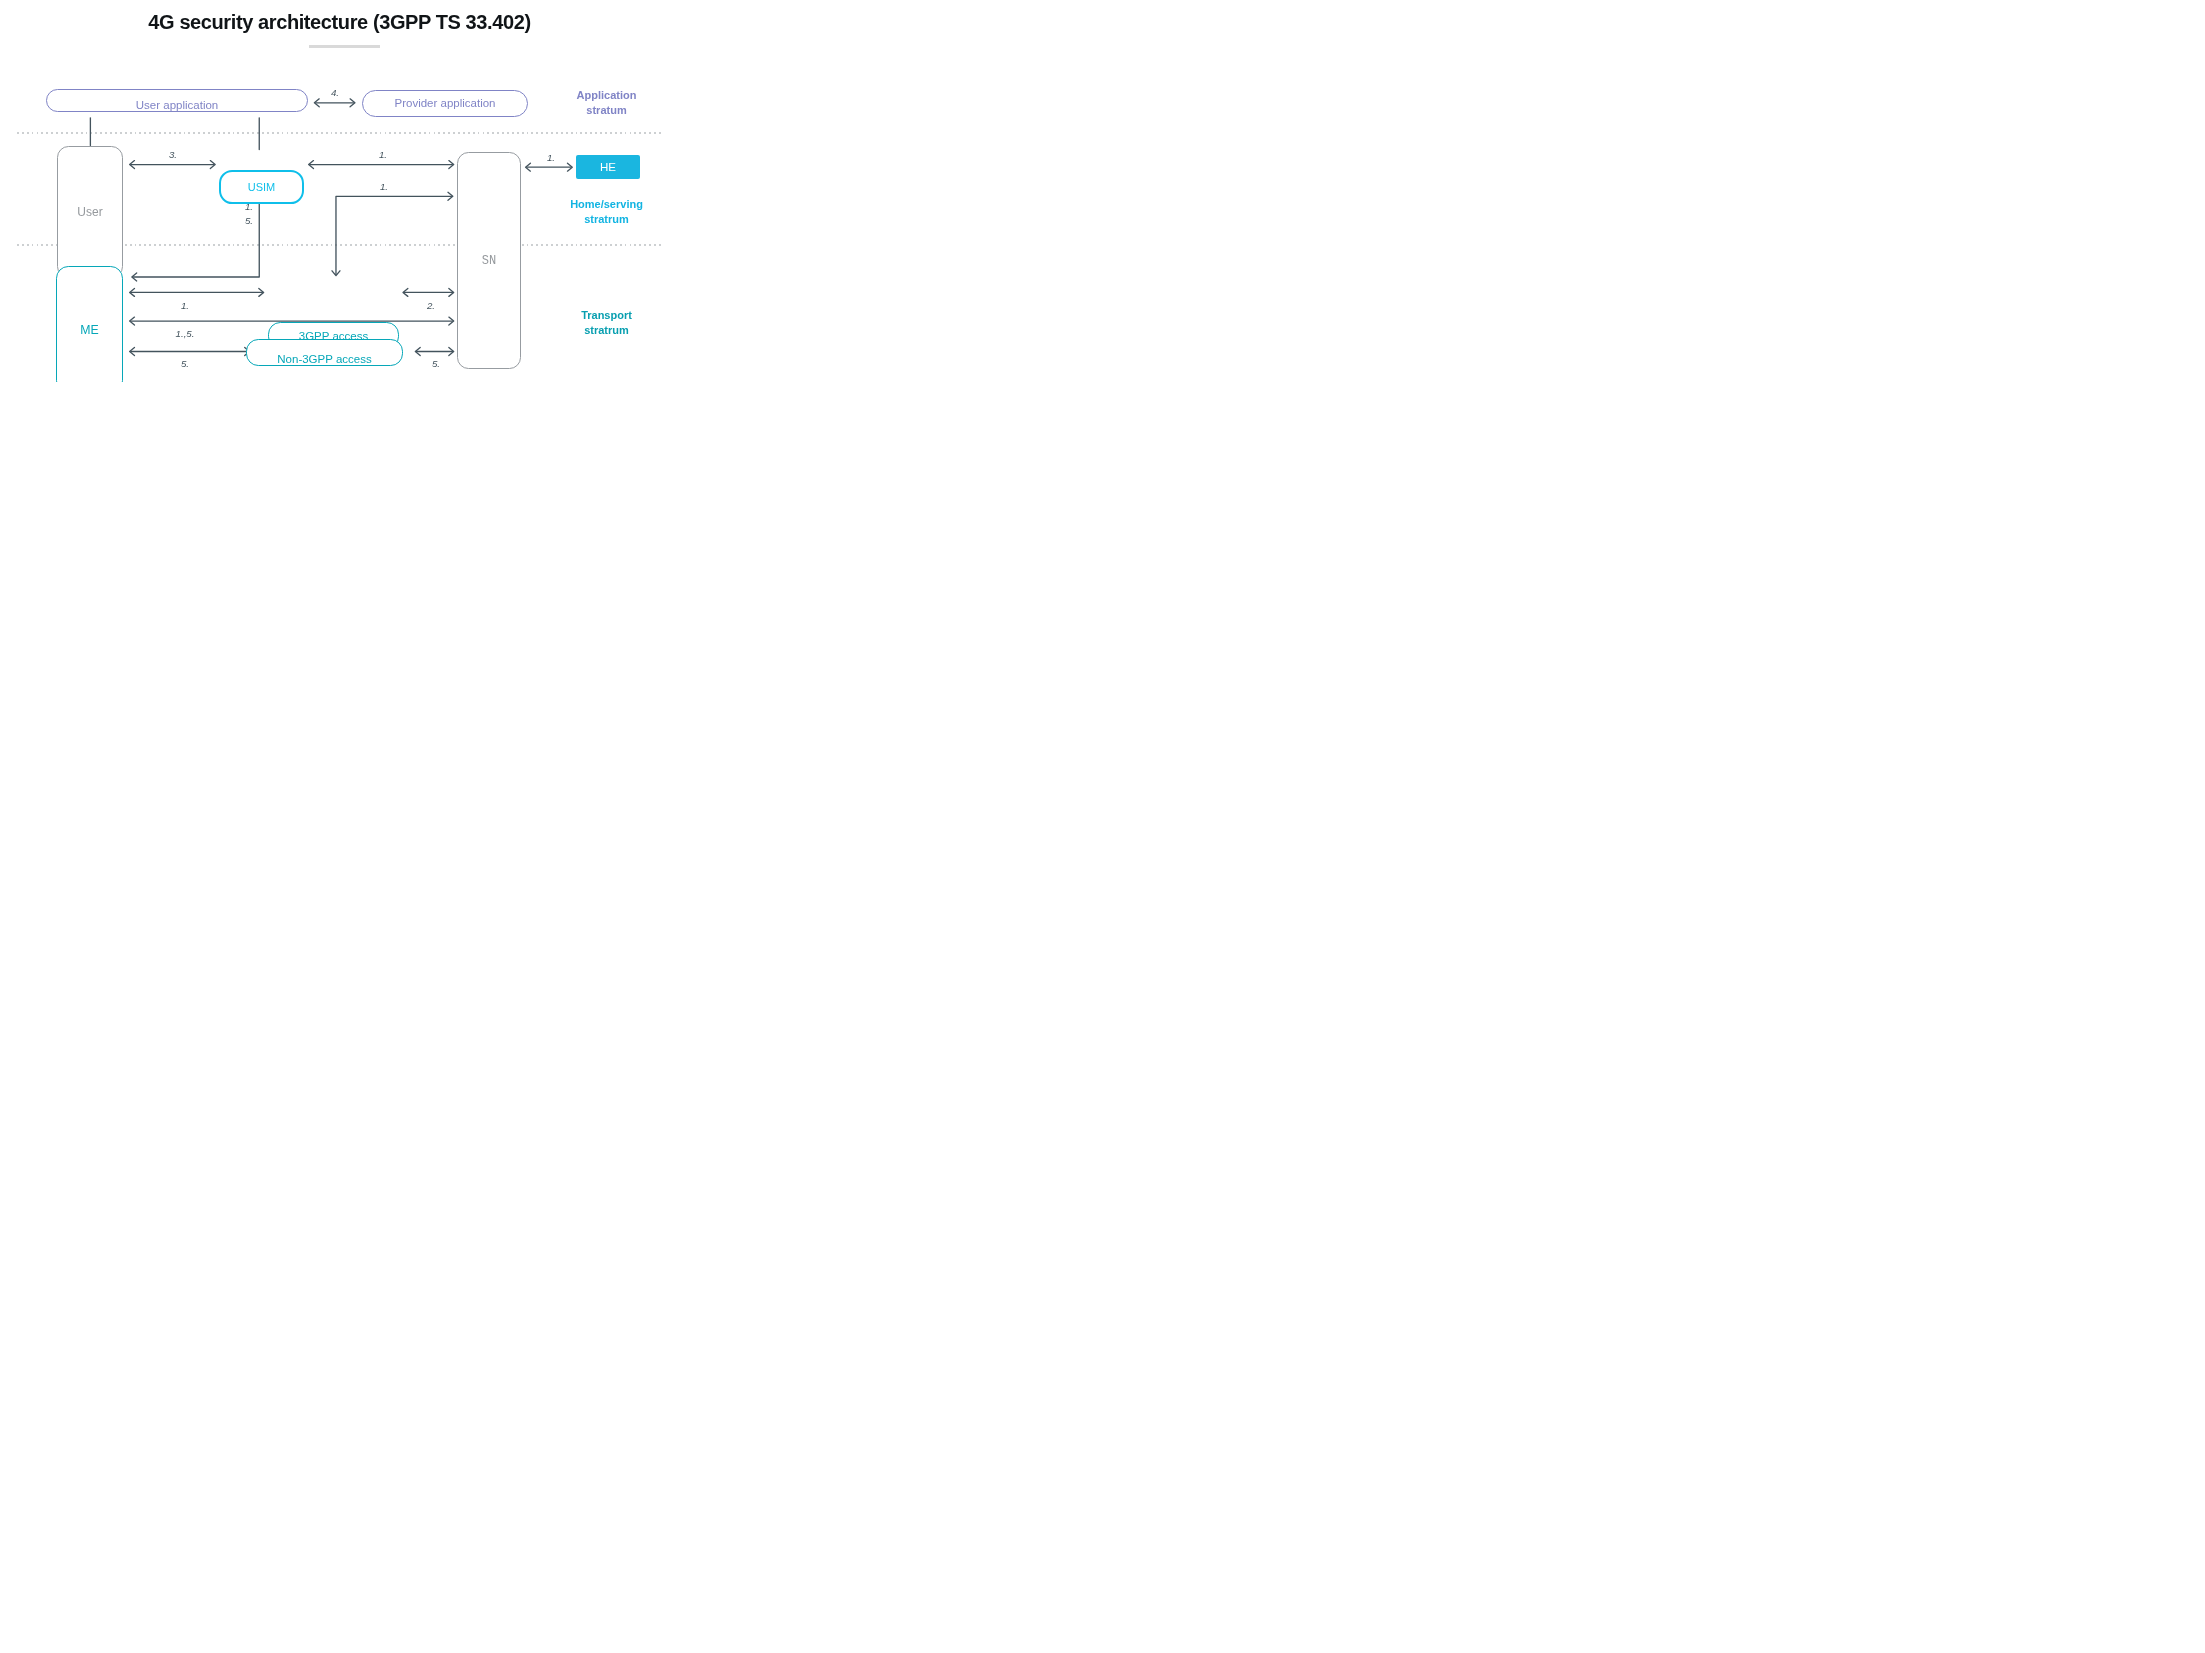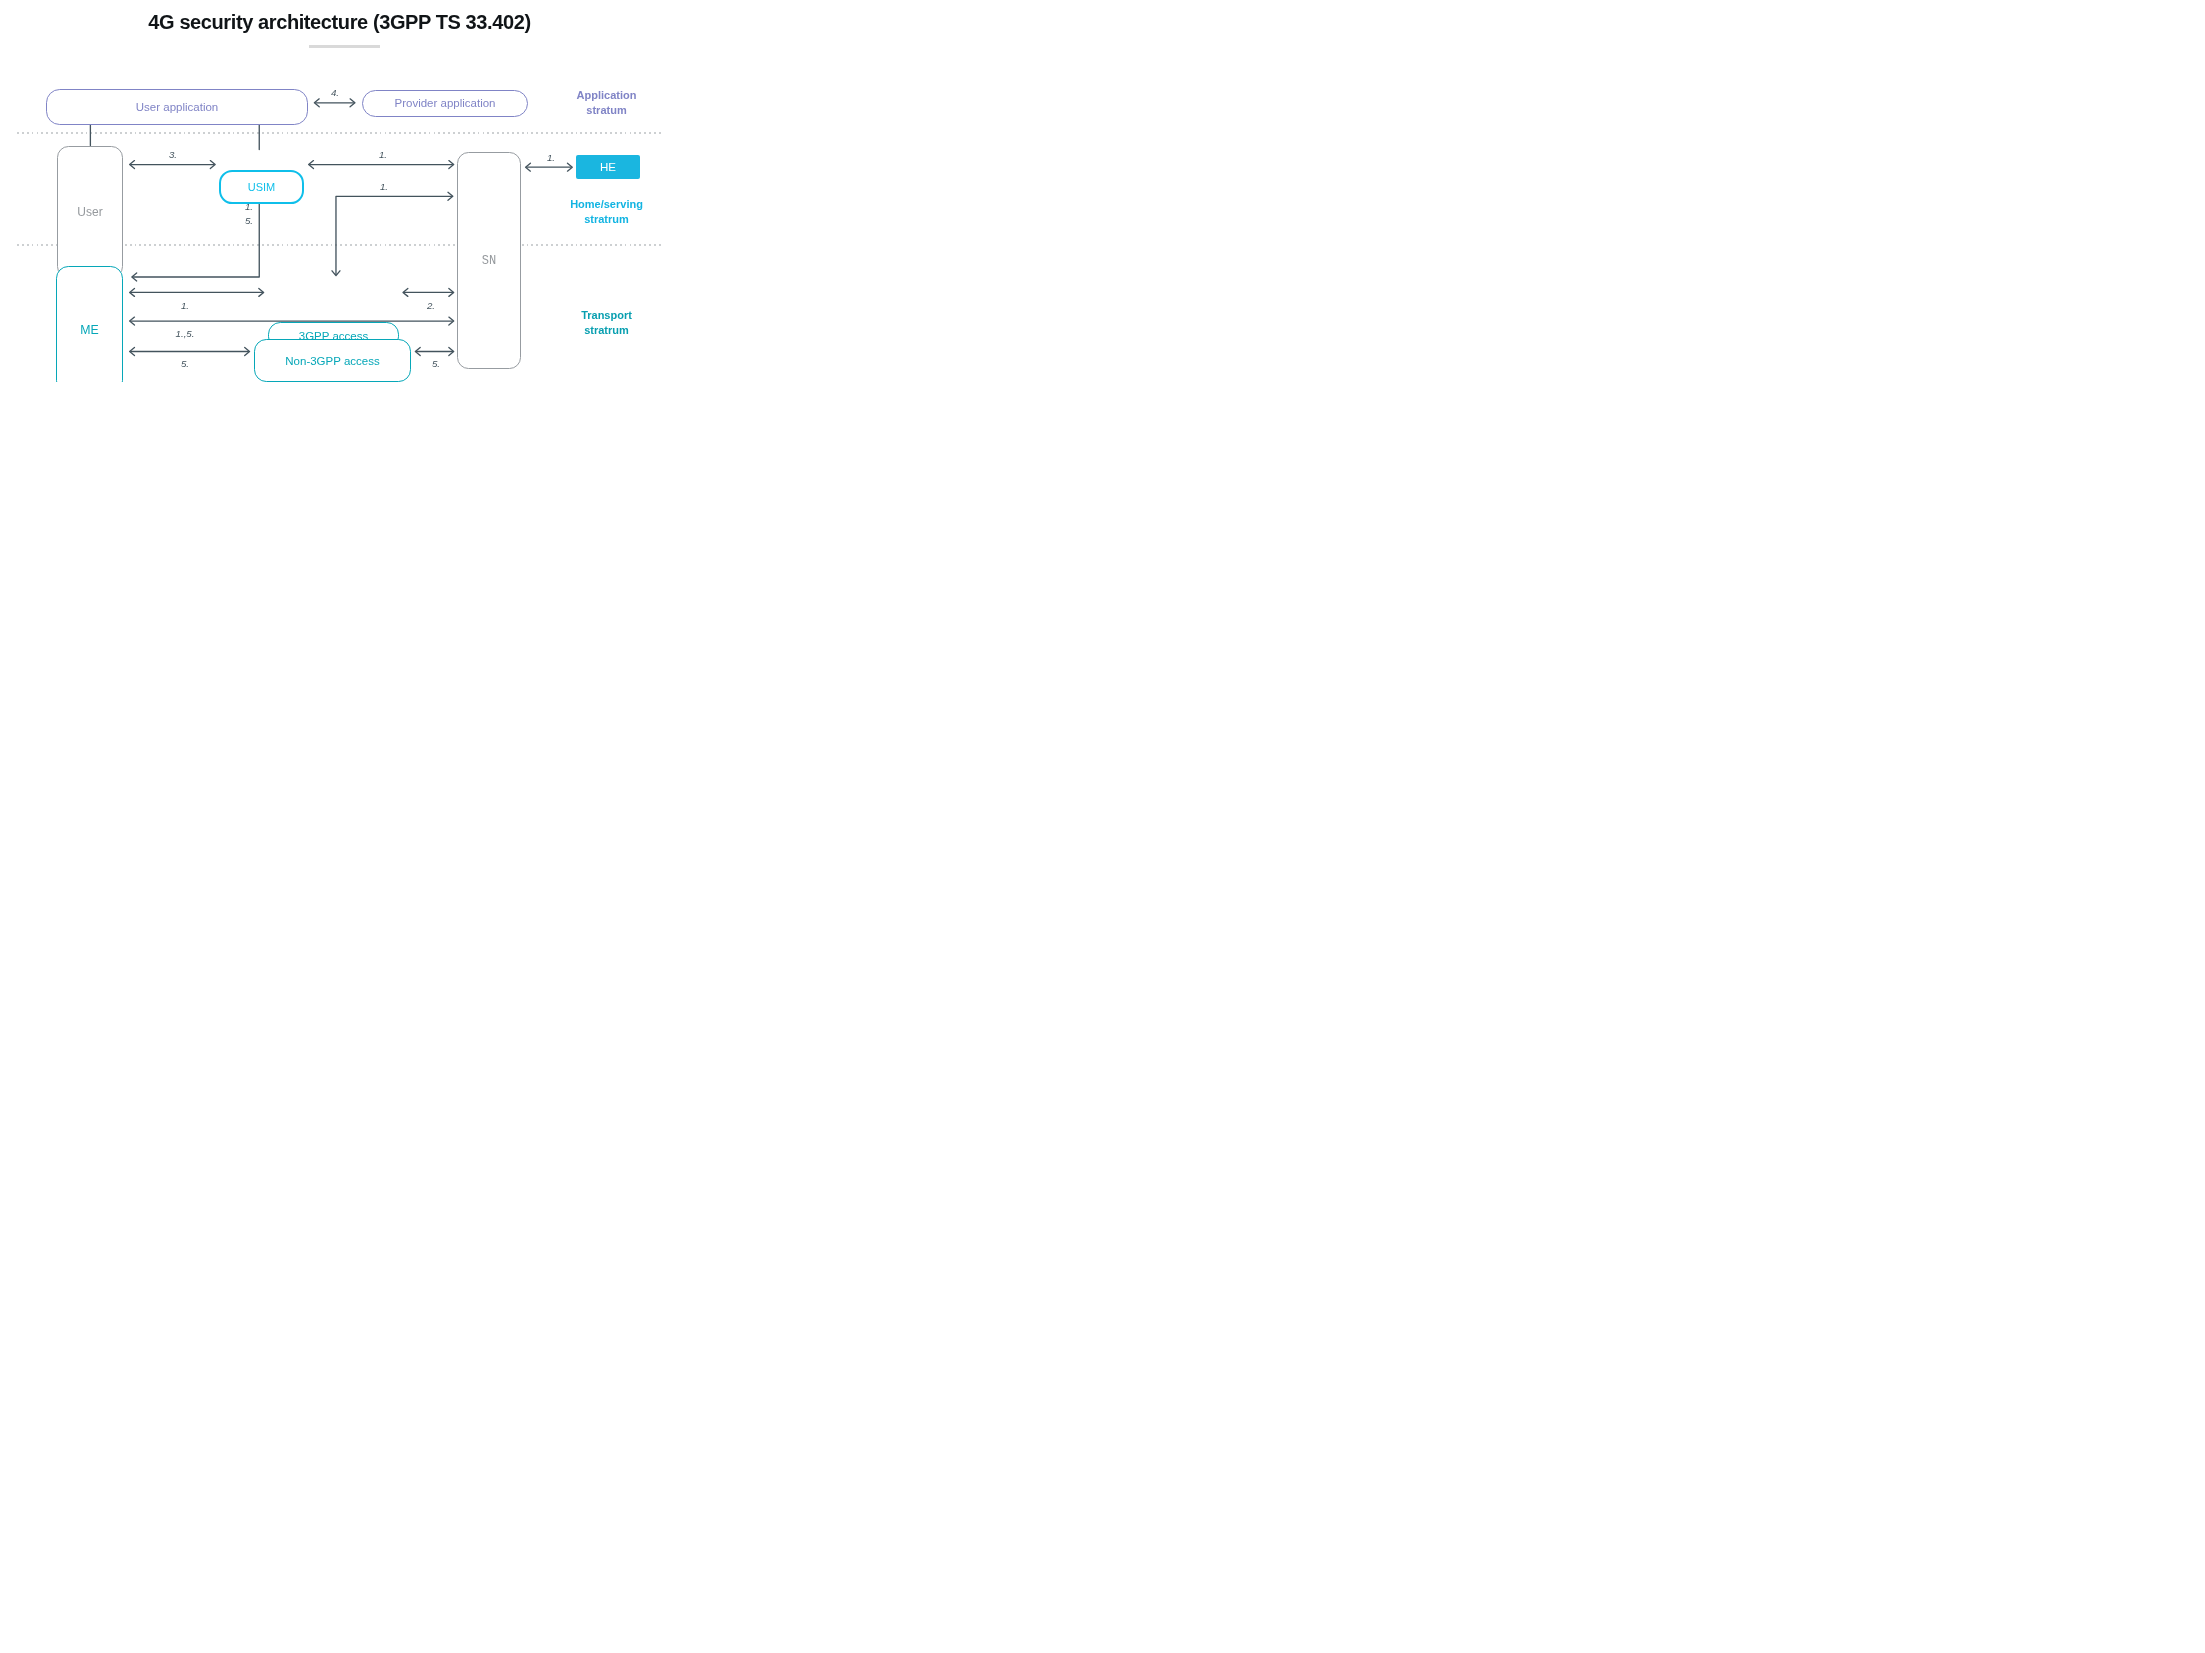"User application" .n-user-app { align-items: none -> flex-end; height: 36px -> 23px }
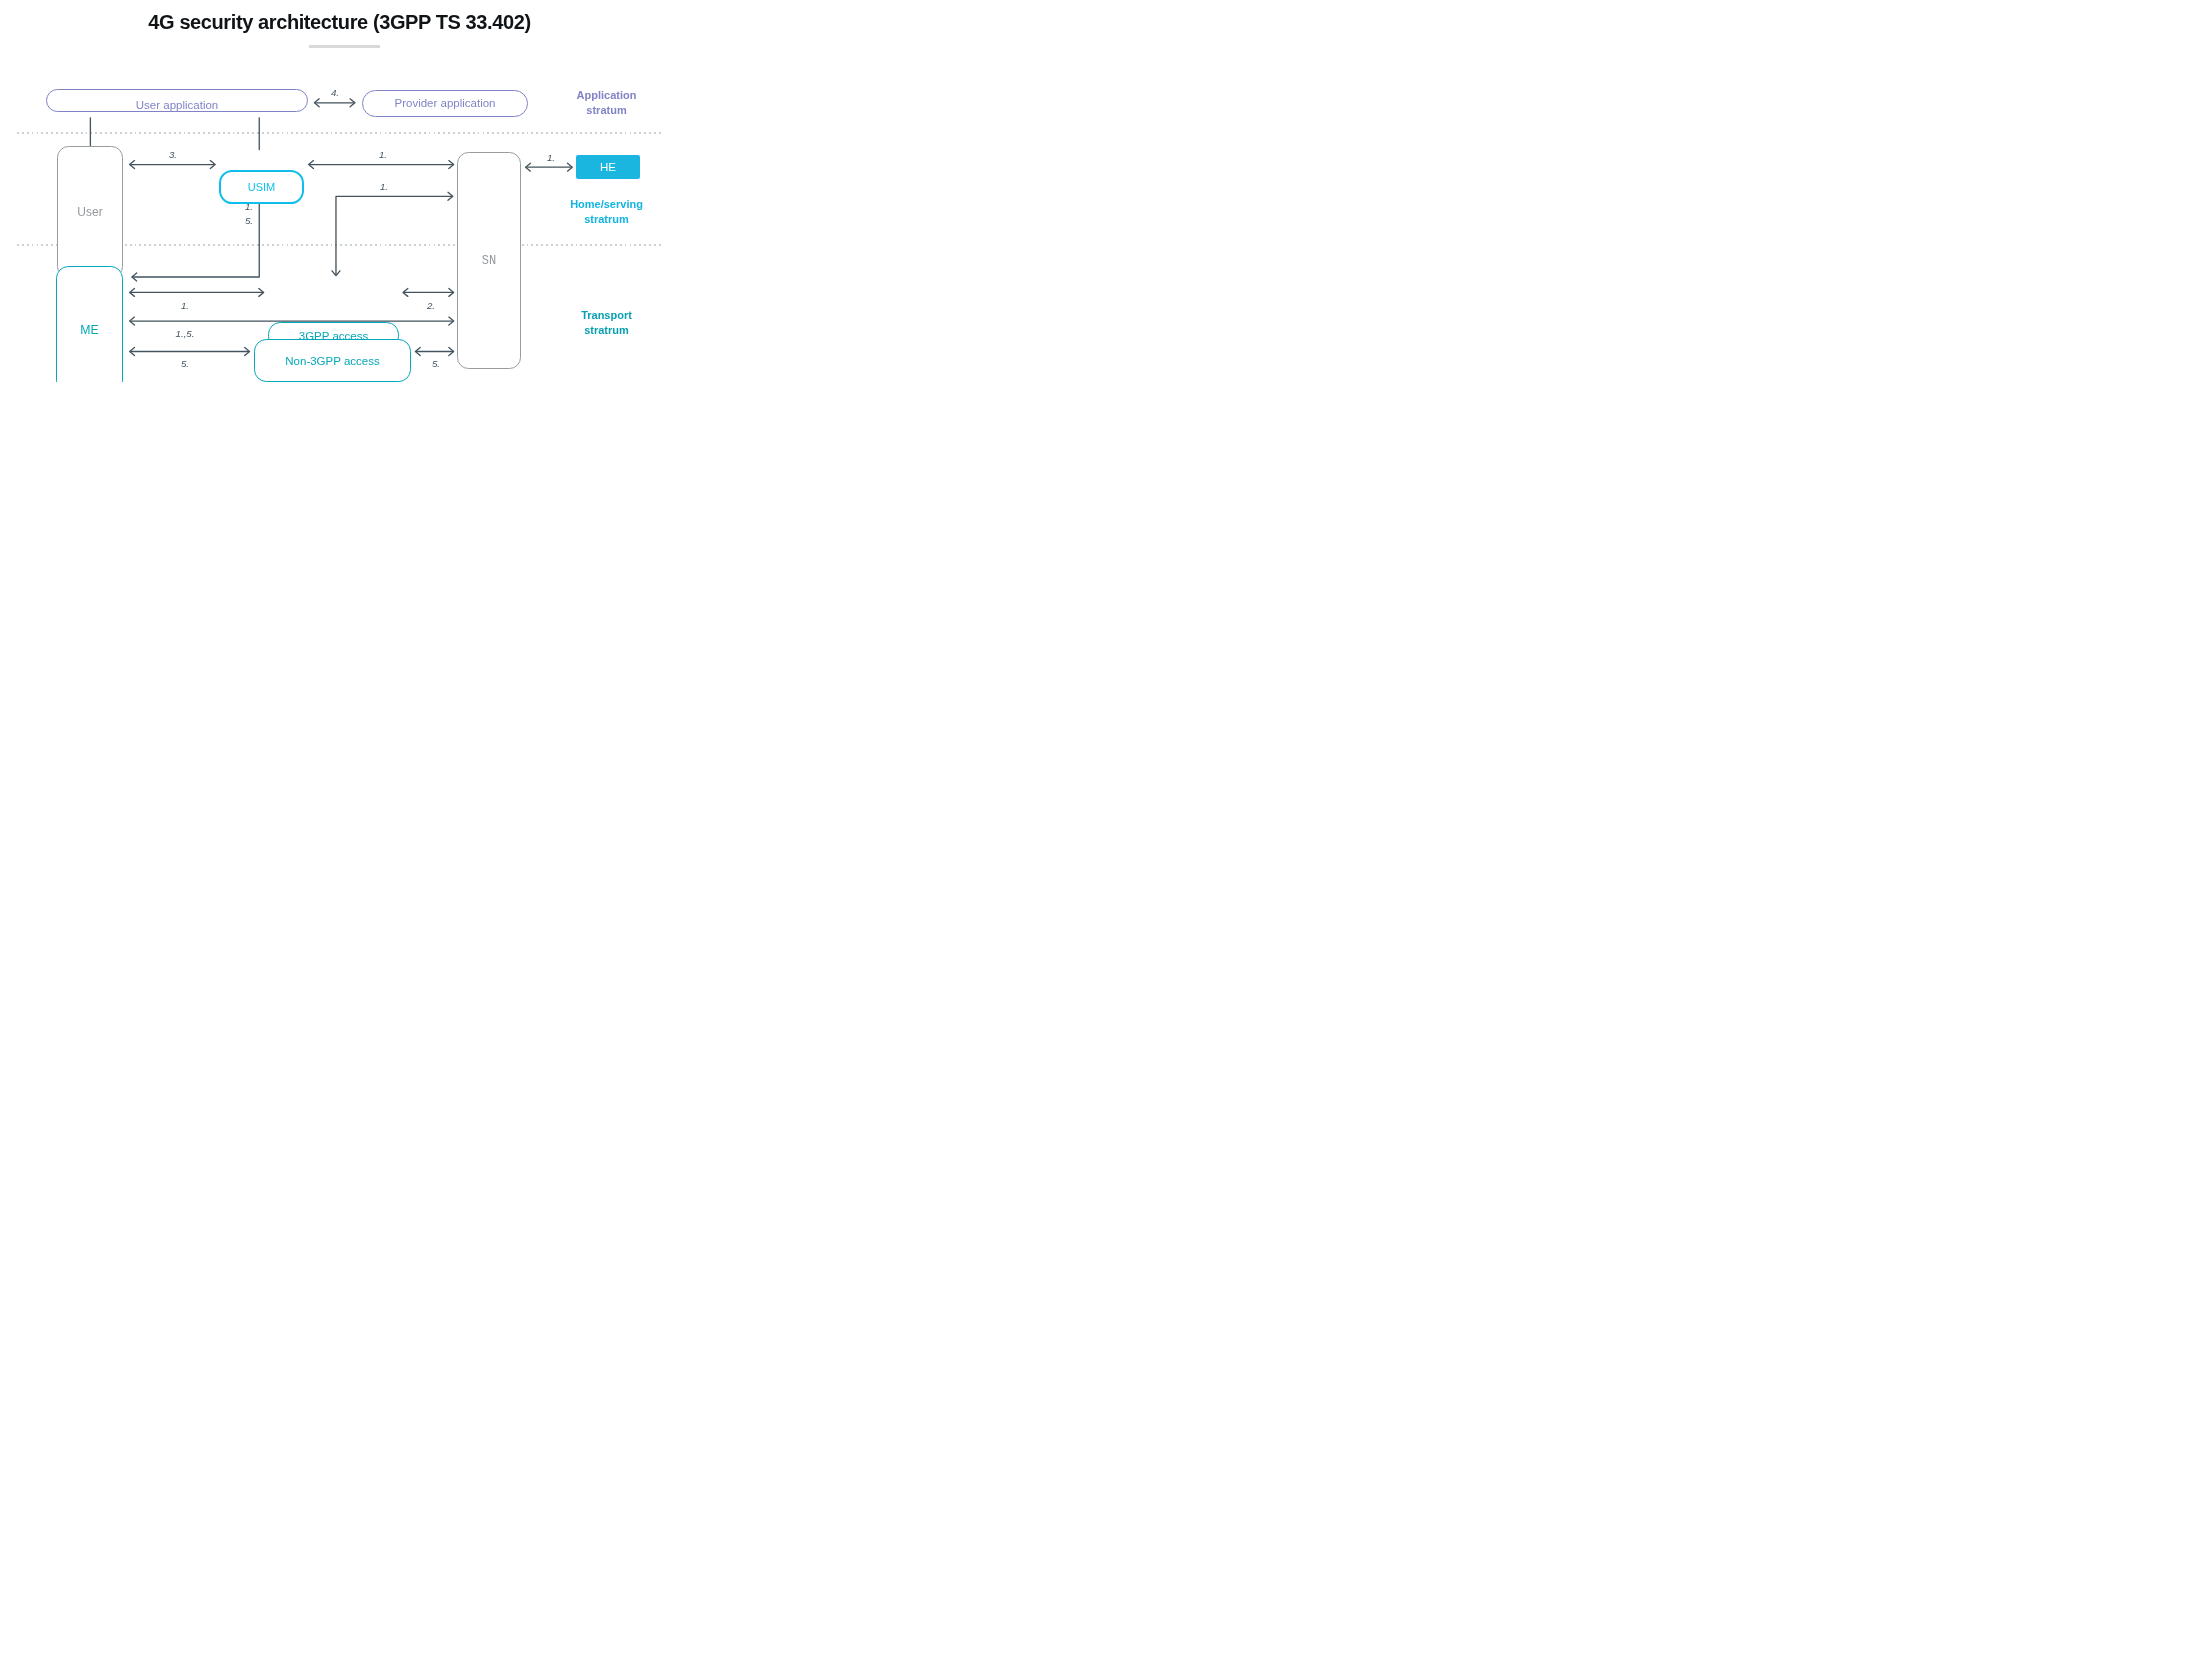"Non-3GPP access" .n-non3gpp { align-items: none -> flex-end; height: 43px -> 27px; left: 254px -> 246px }
